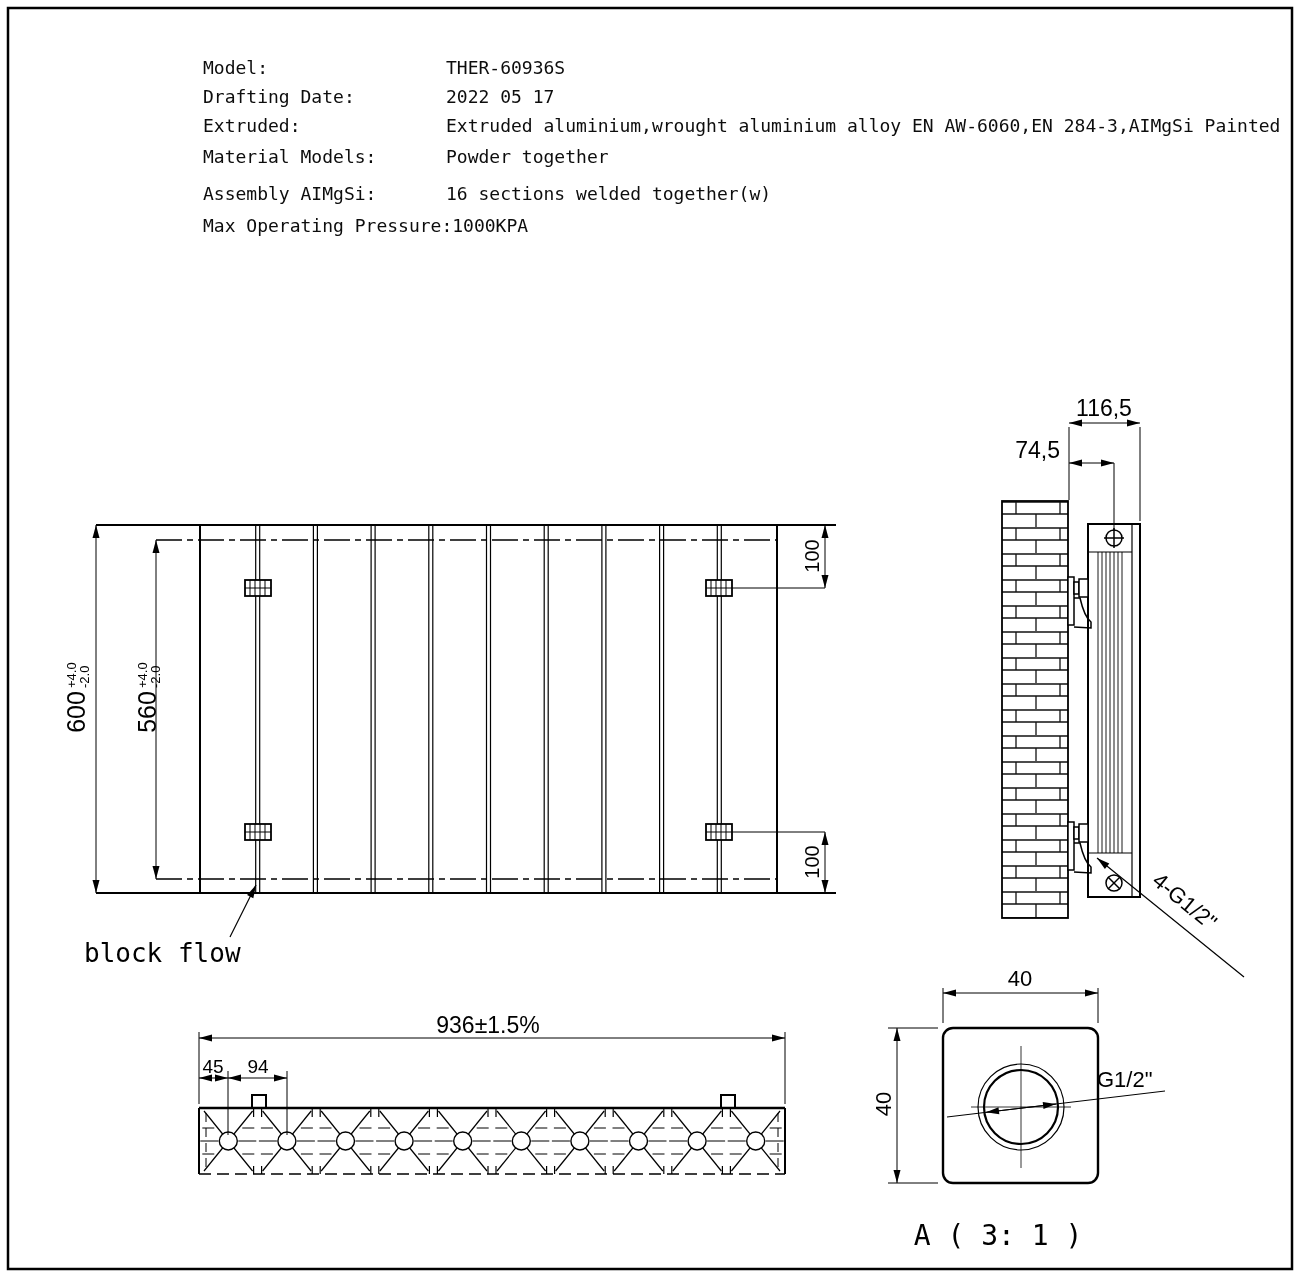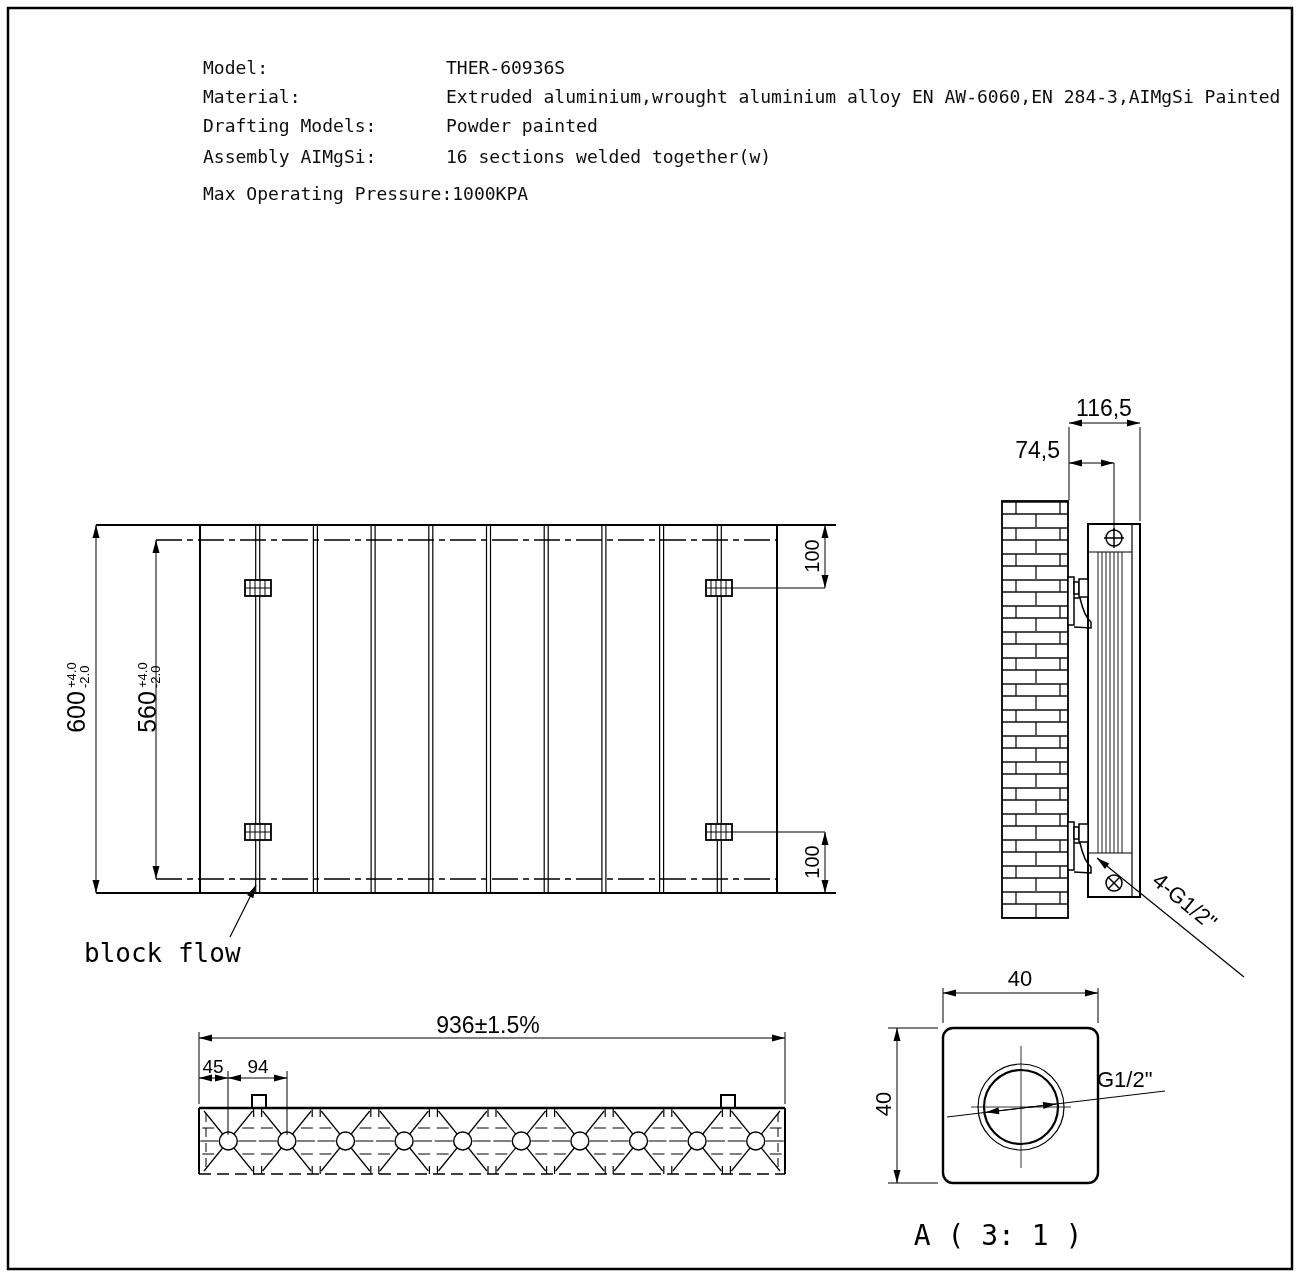"Drafting Date: 2022 05 17" div.spec-row { html: none -> <div><span>Drafting Date:</span><span>2022 05 17</span></div> }
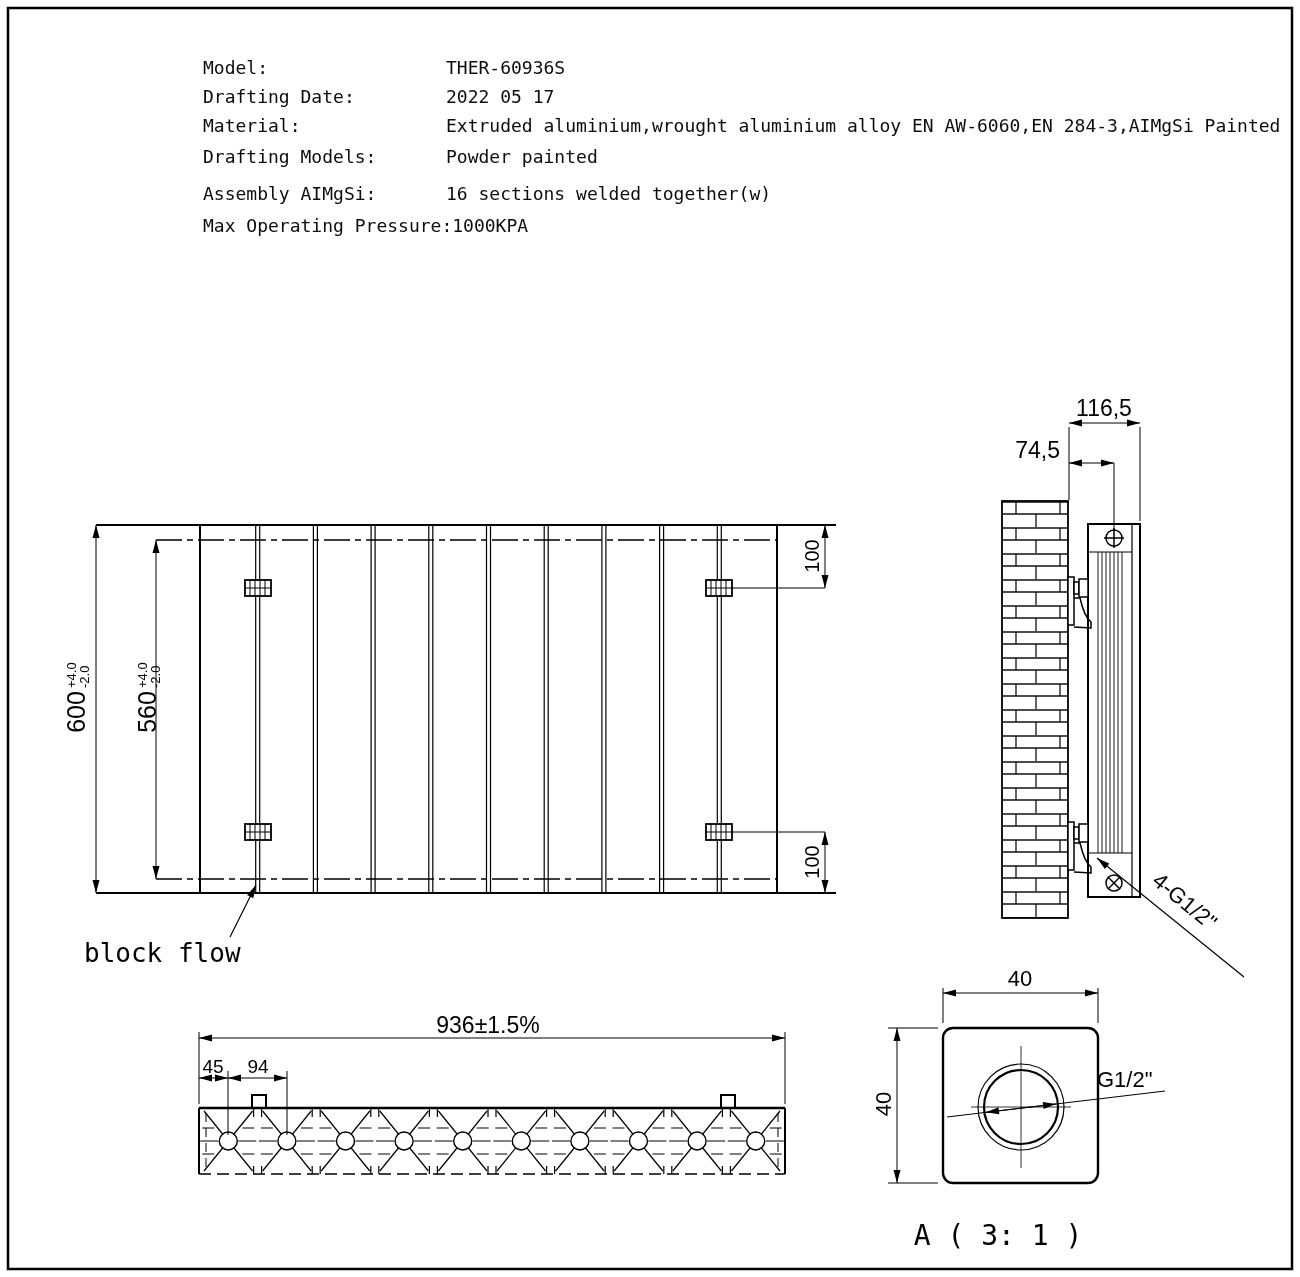"Material:" span.lbl { text: Material -> Extruded }
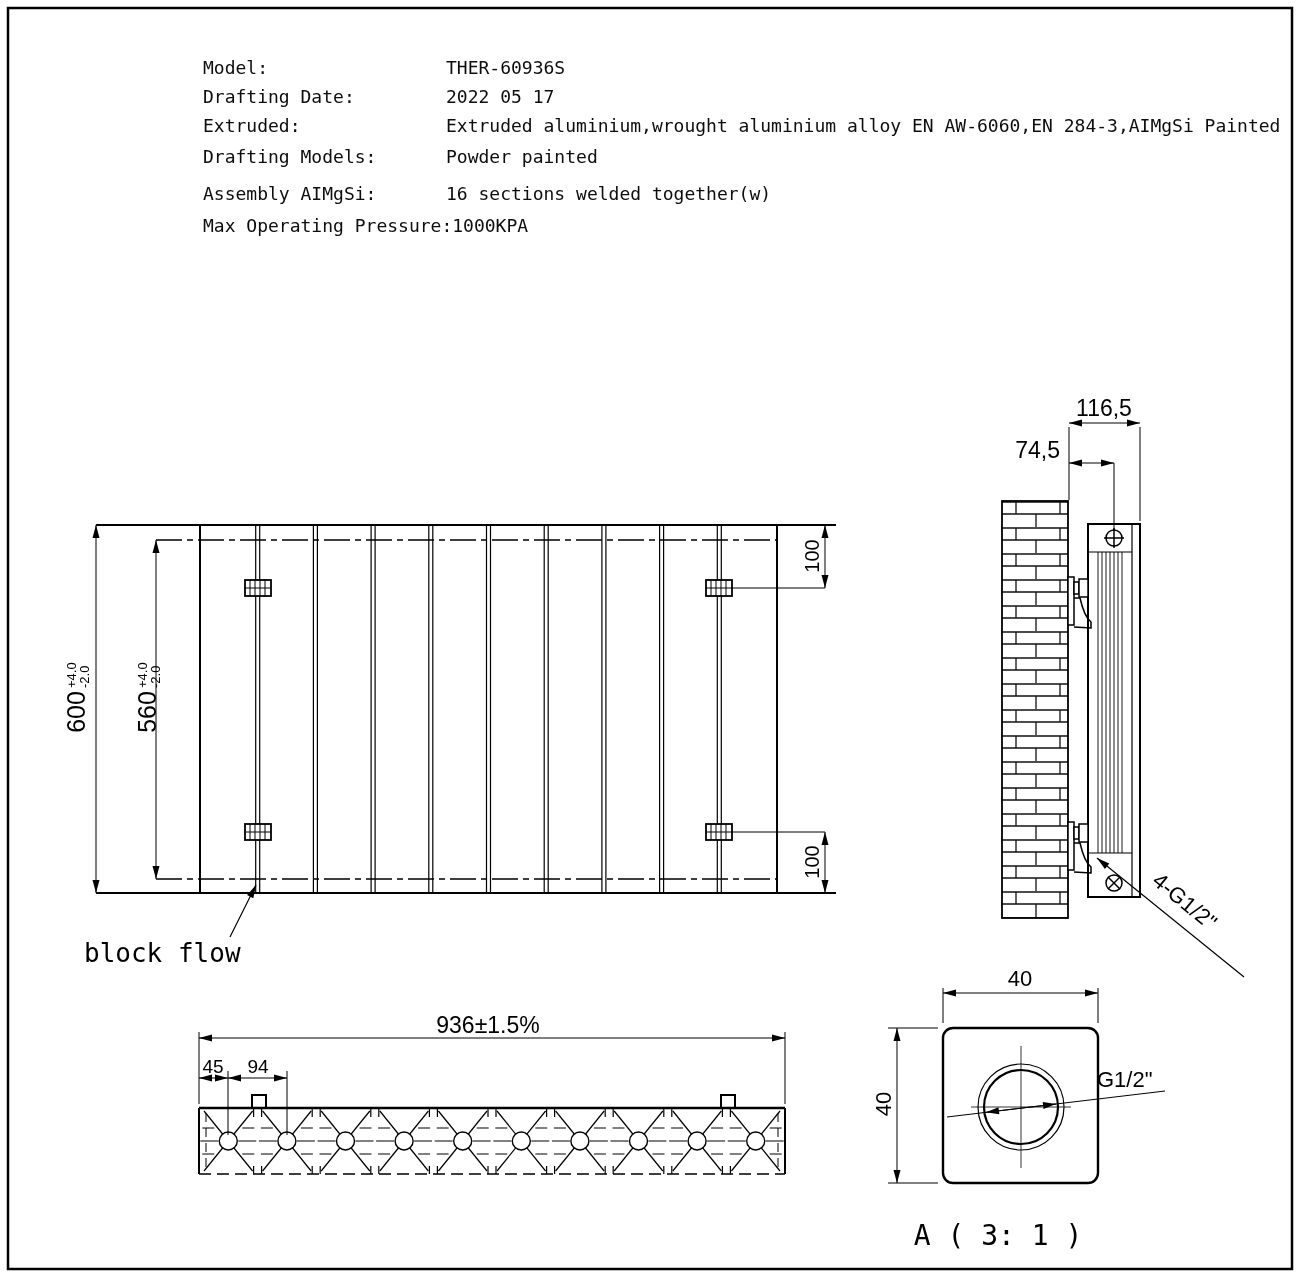"Drafting Models:" span.lbl { text: Drafting -> Material }
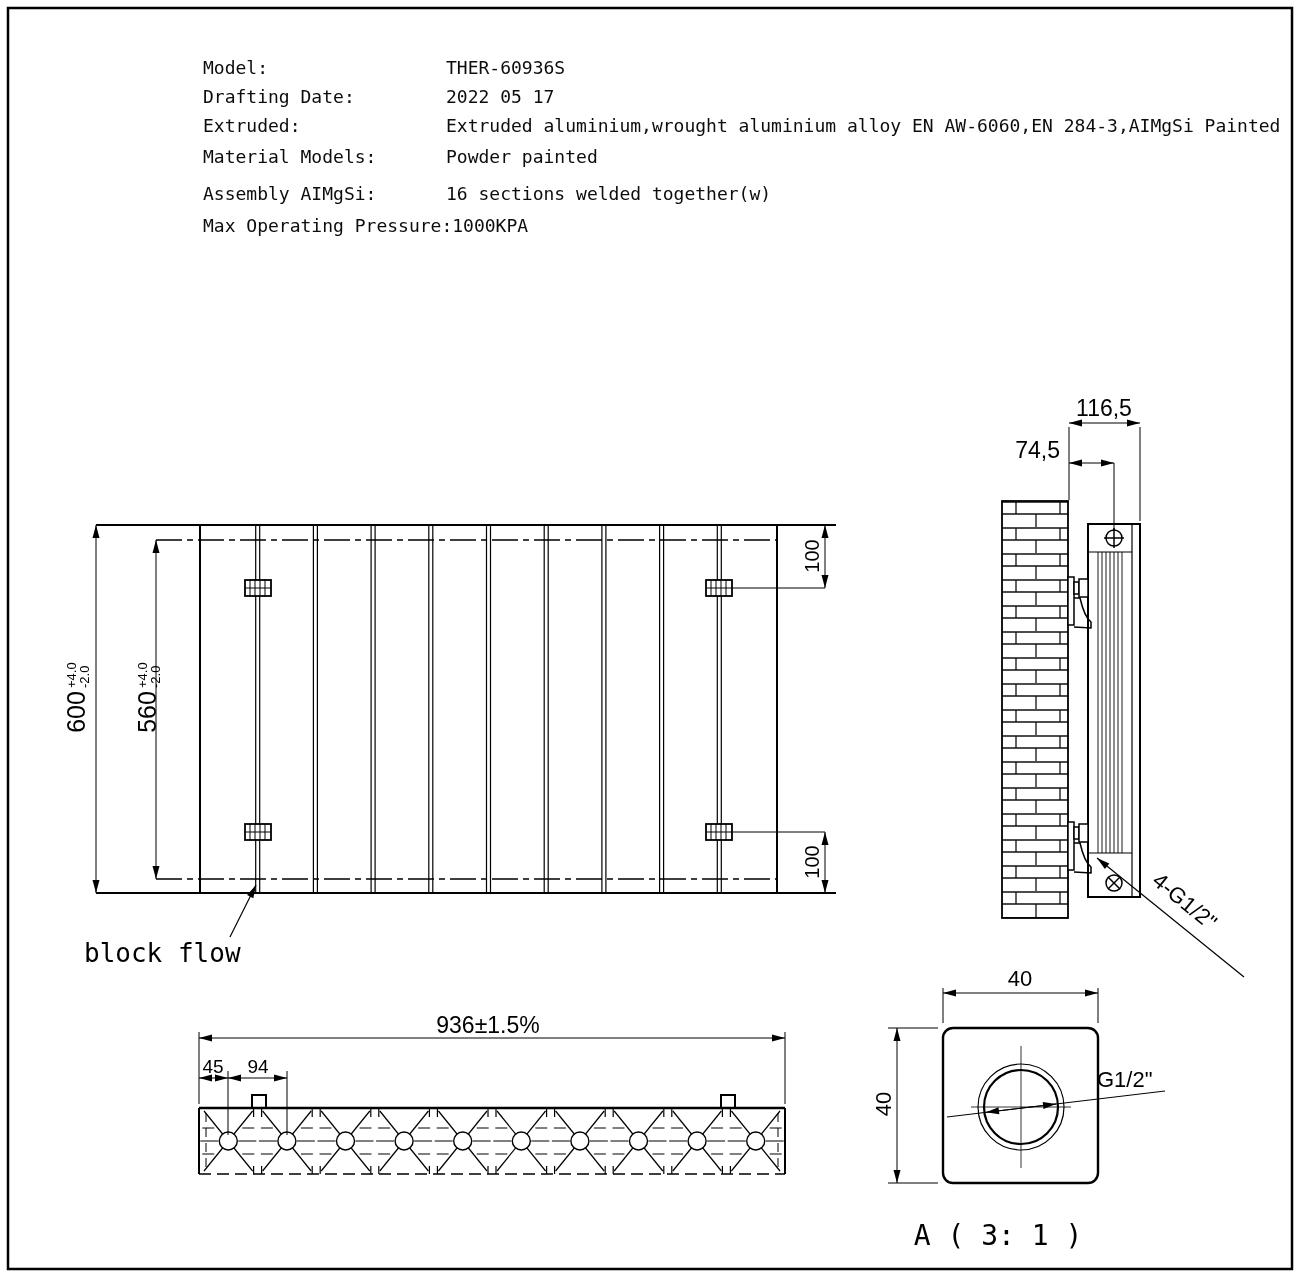"Powder painted" span.val { text: painted -> together }
